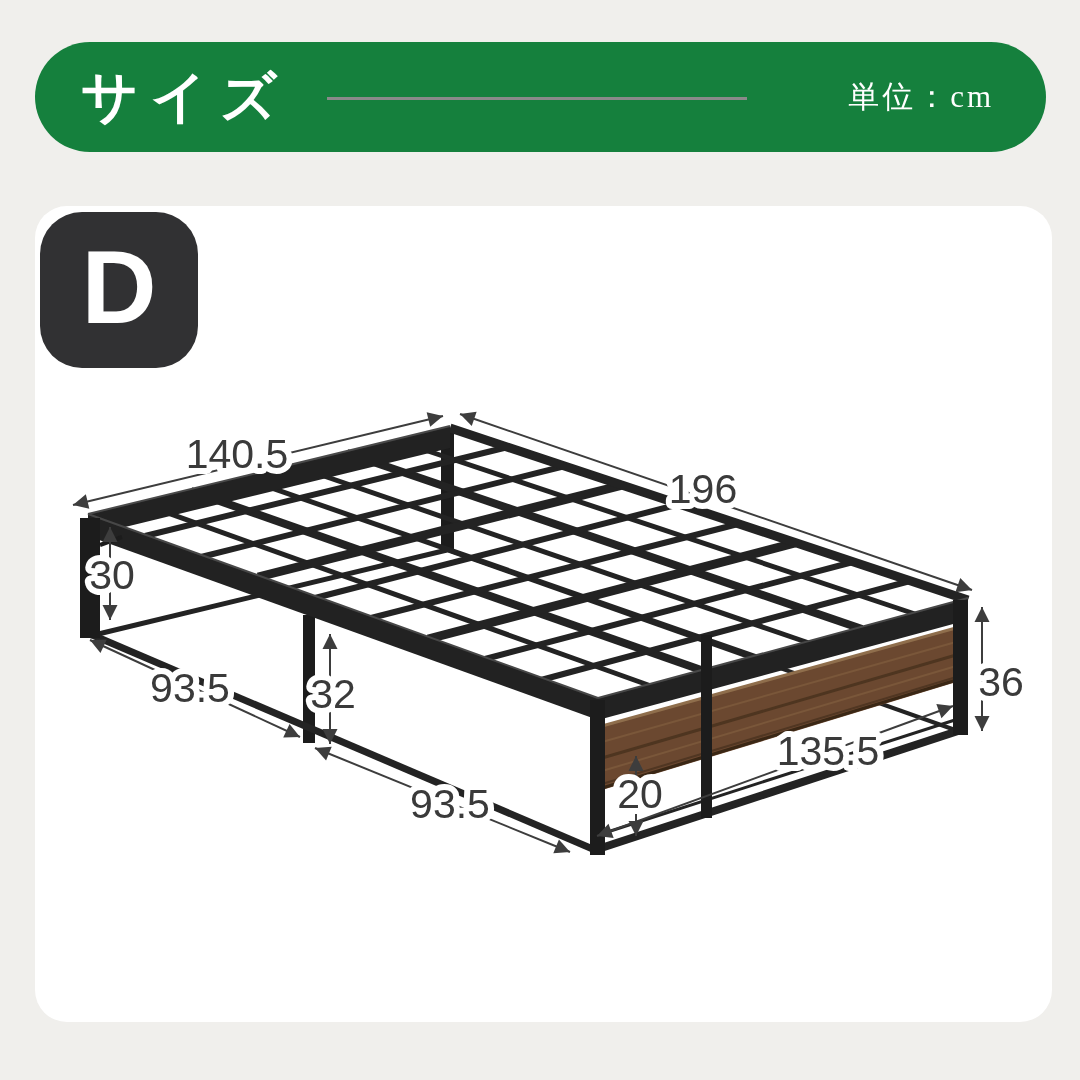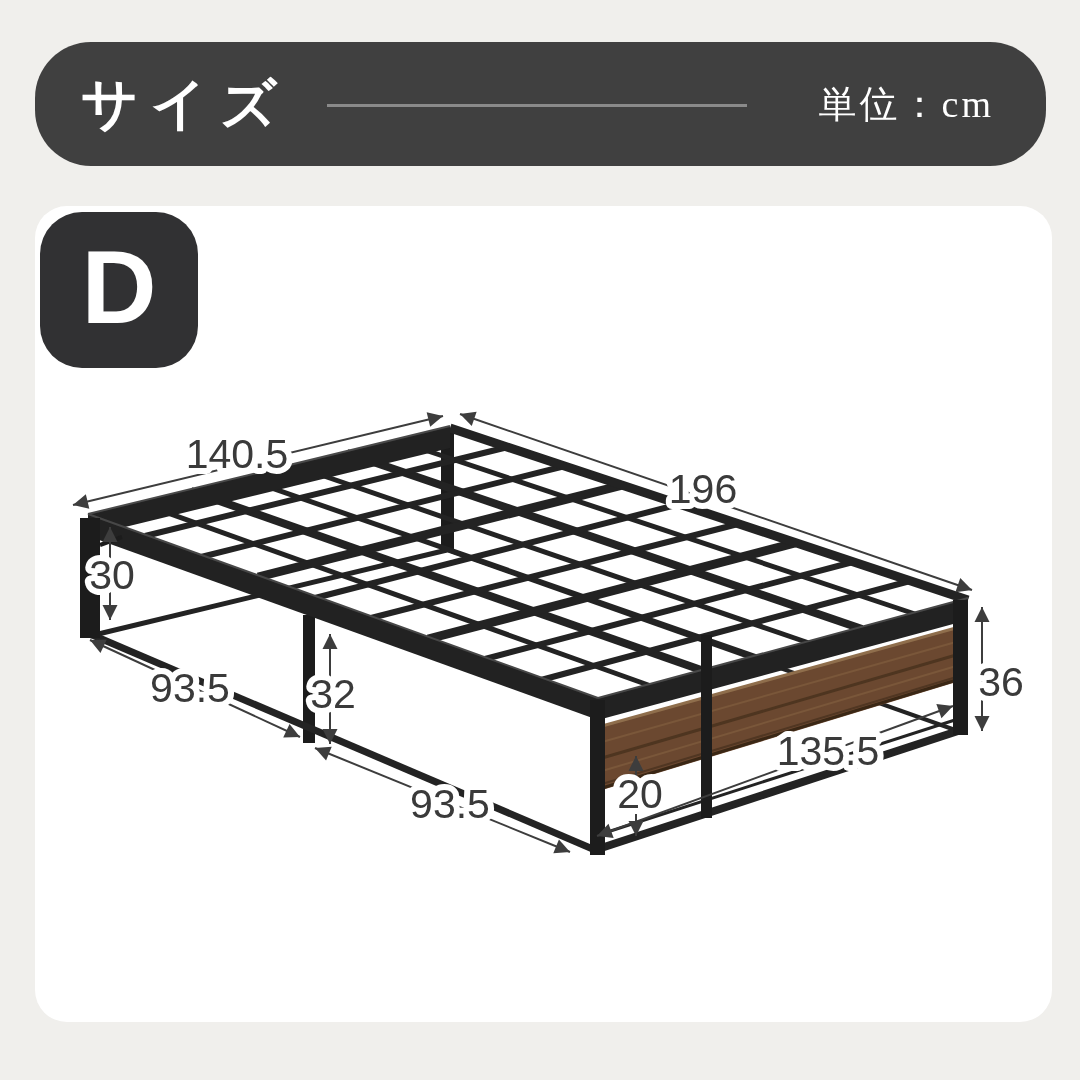"サイズ" .banner { background: #404040 -> #15803d; height: 124px -> 110px }
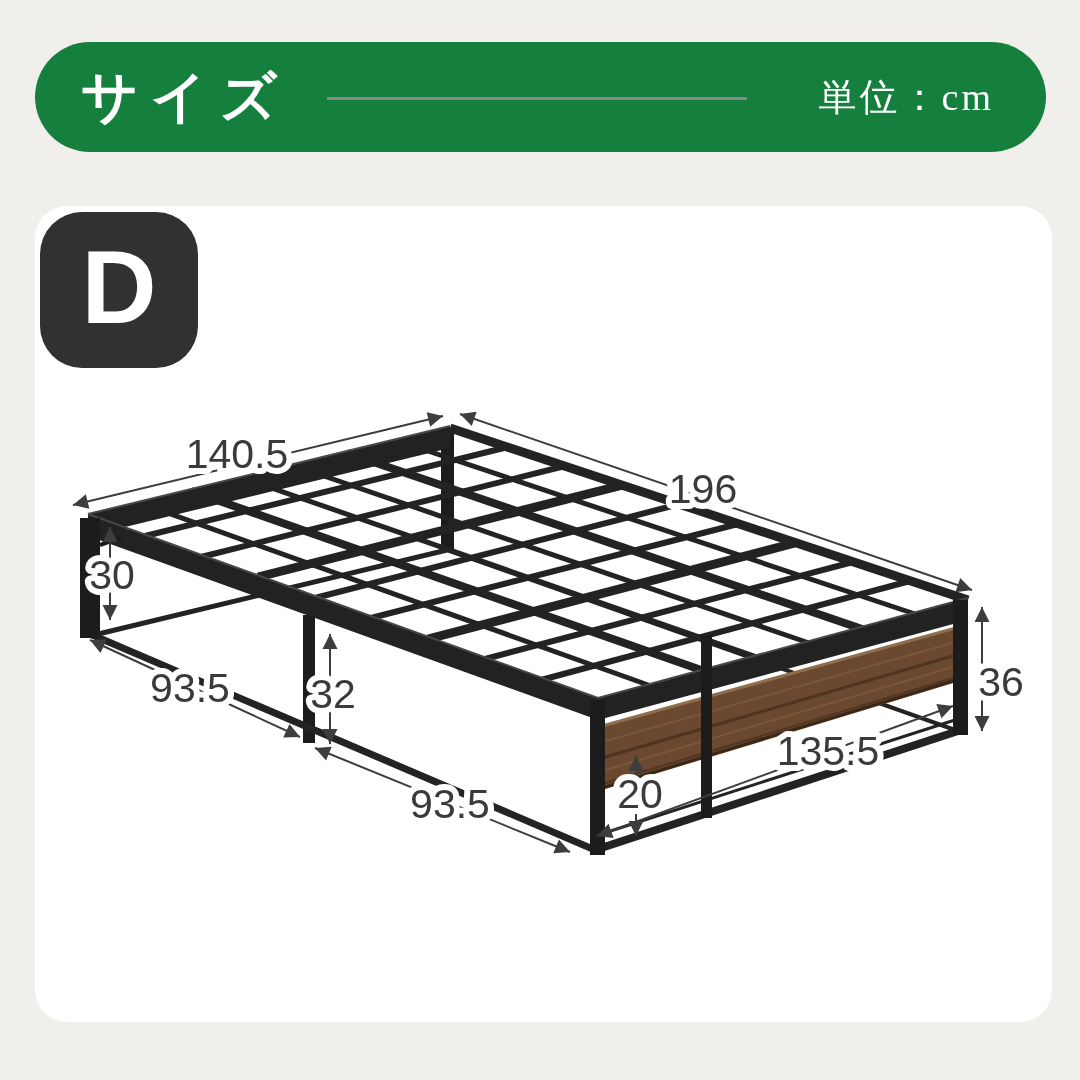"単位：cm" .banner-unit { font-size: 38px -> 31px }
